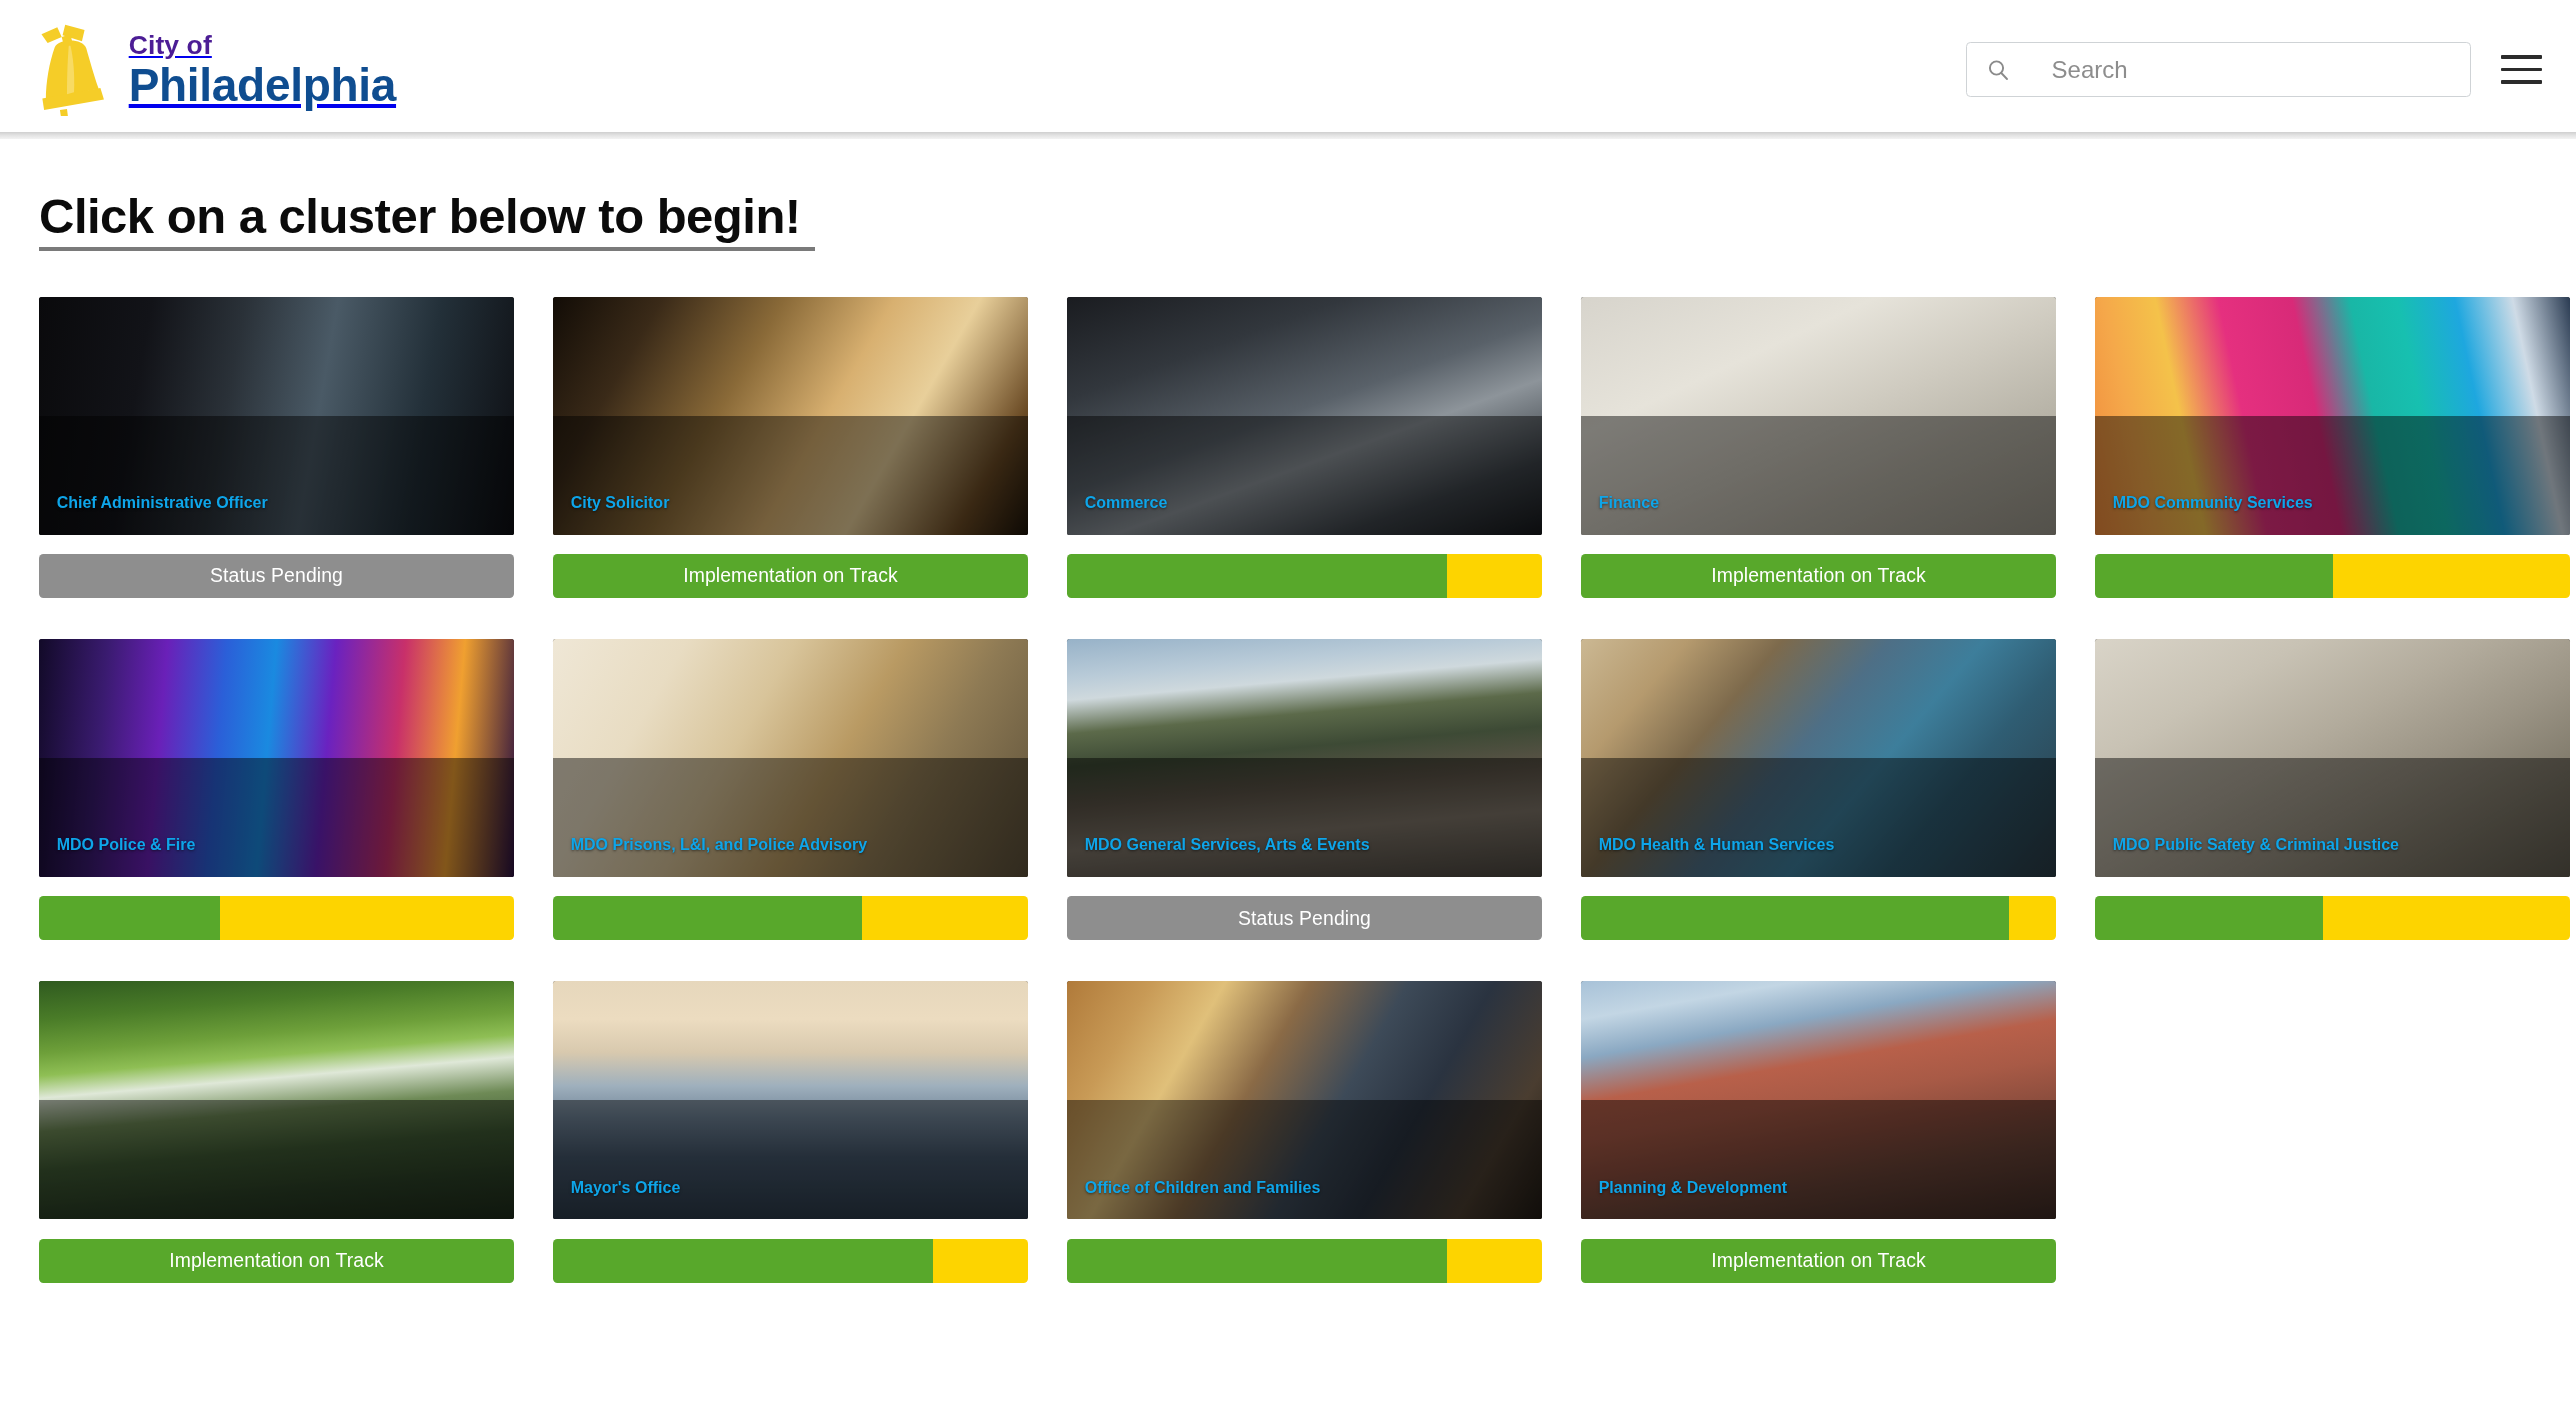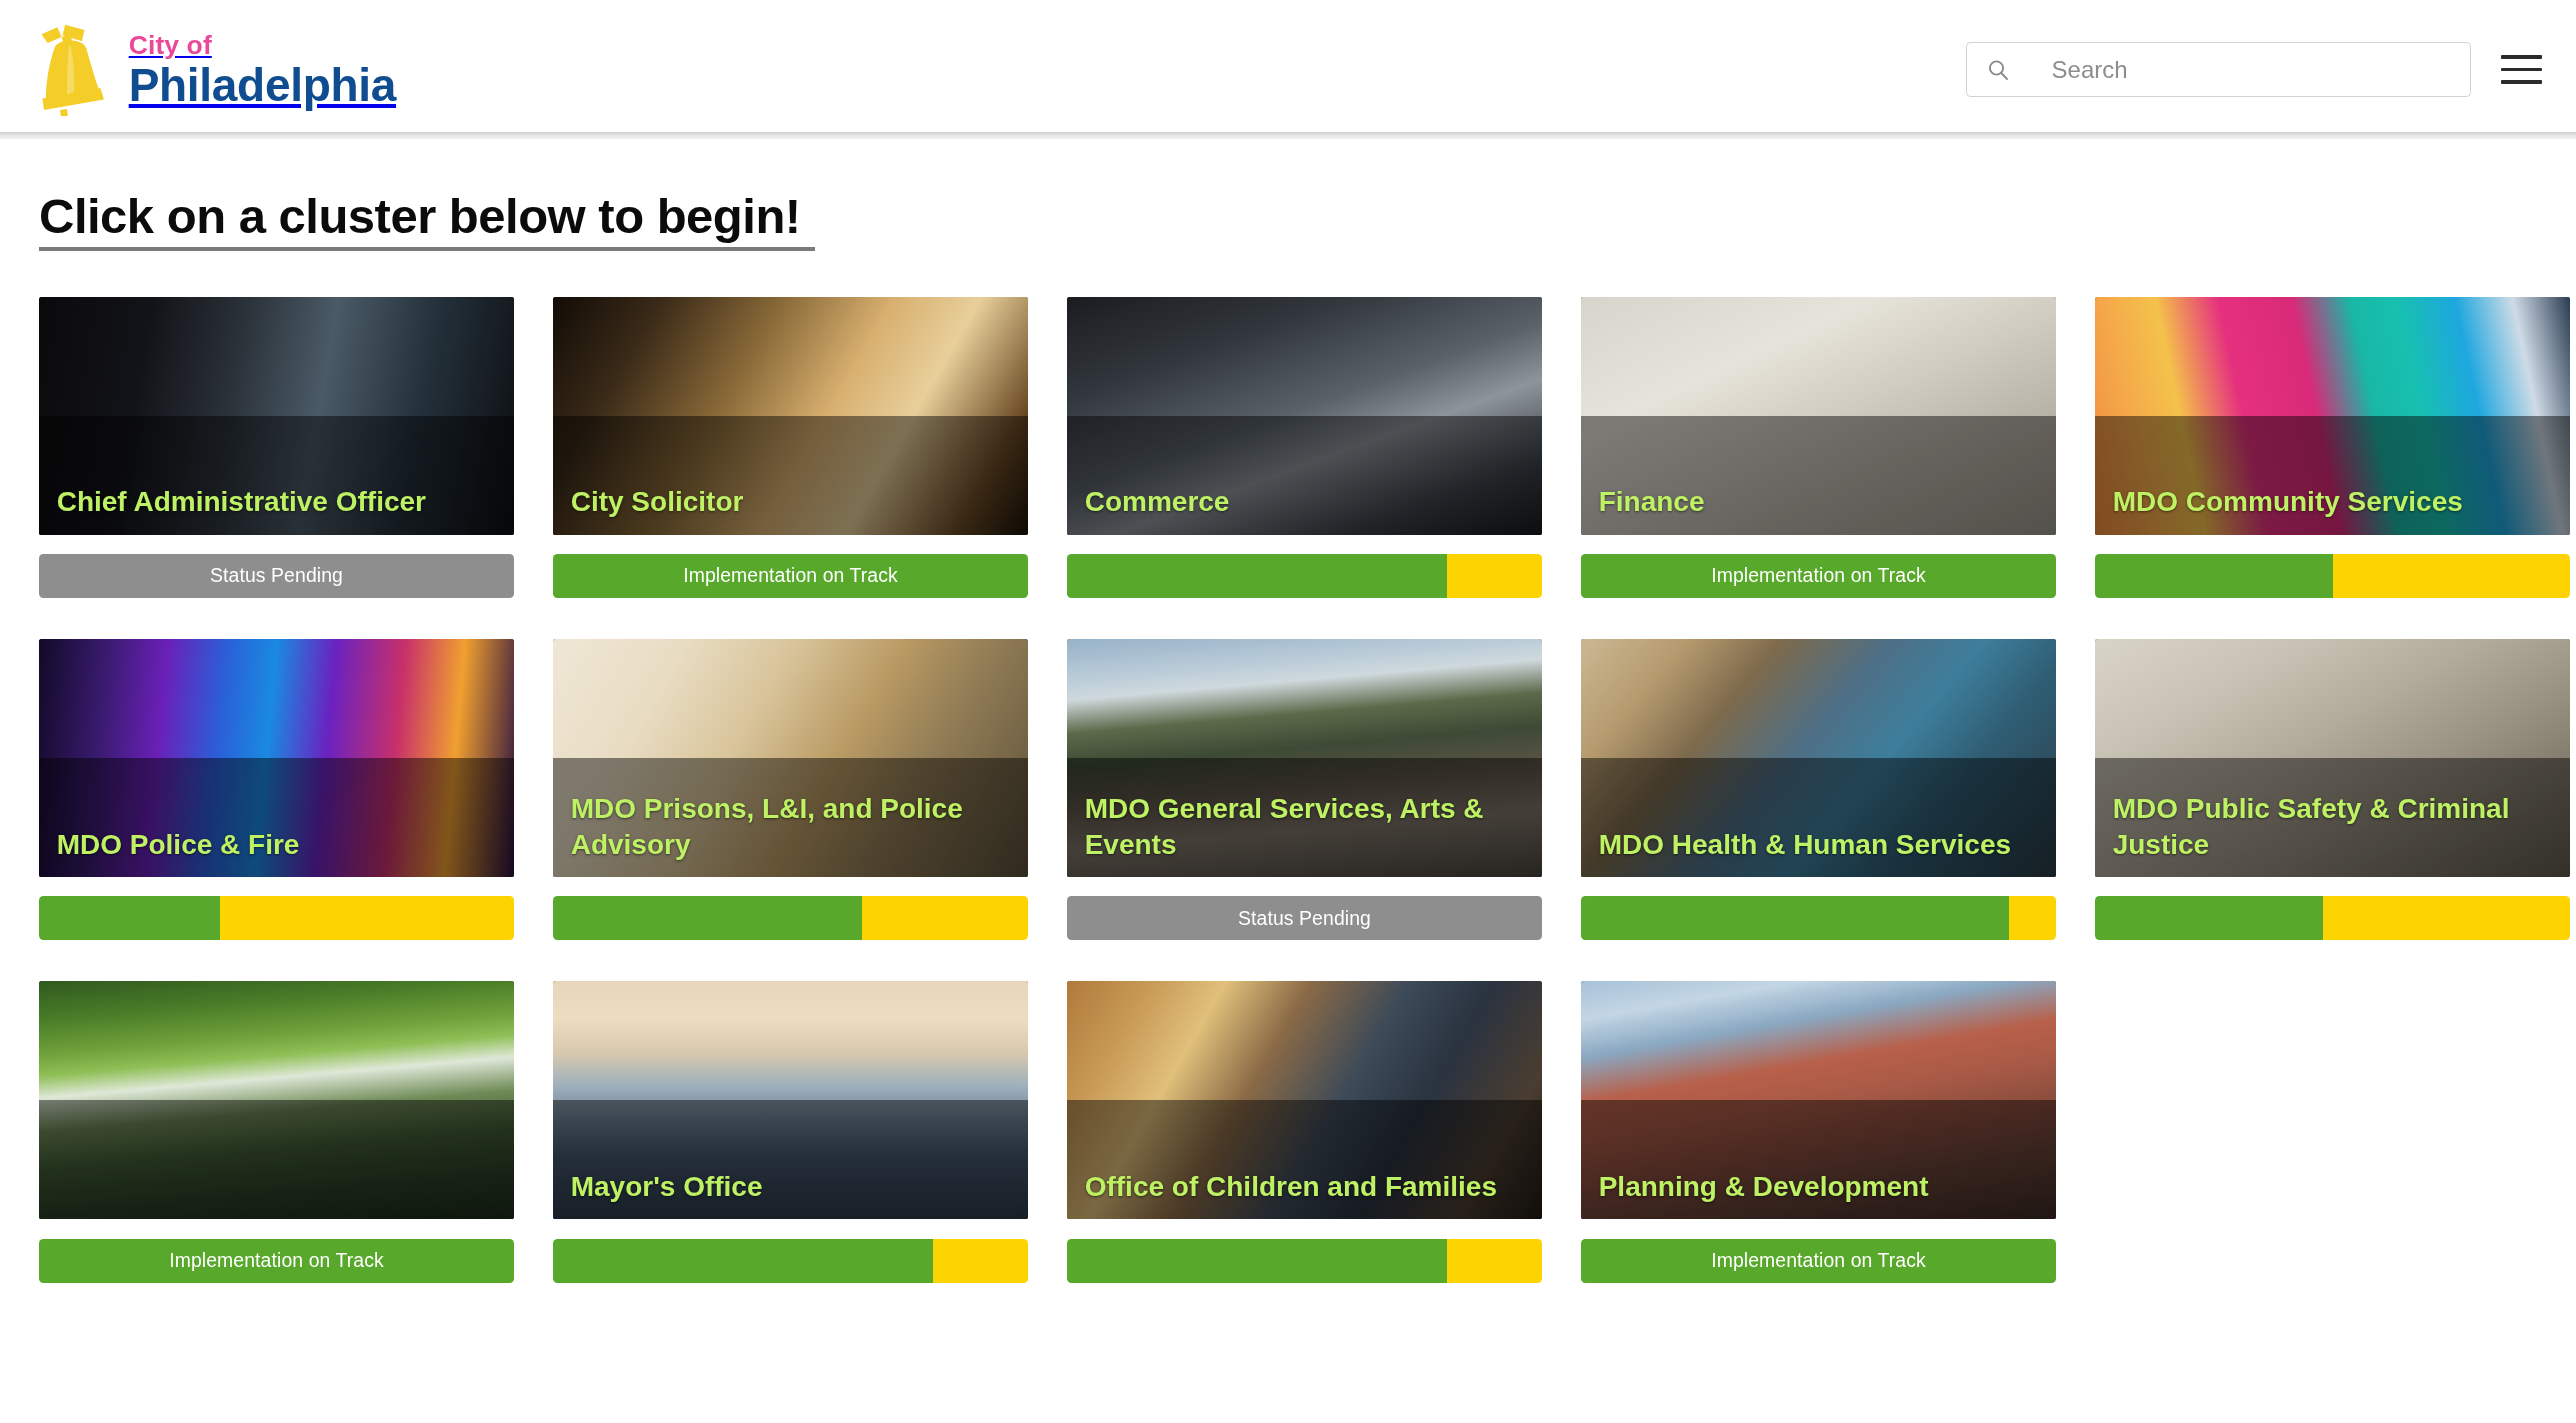"City of" .brand-city { color: #ec4899 -> #4c1d95 }
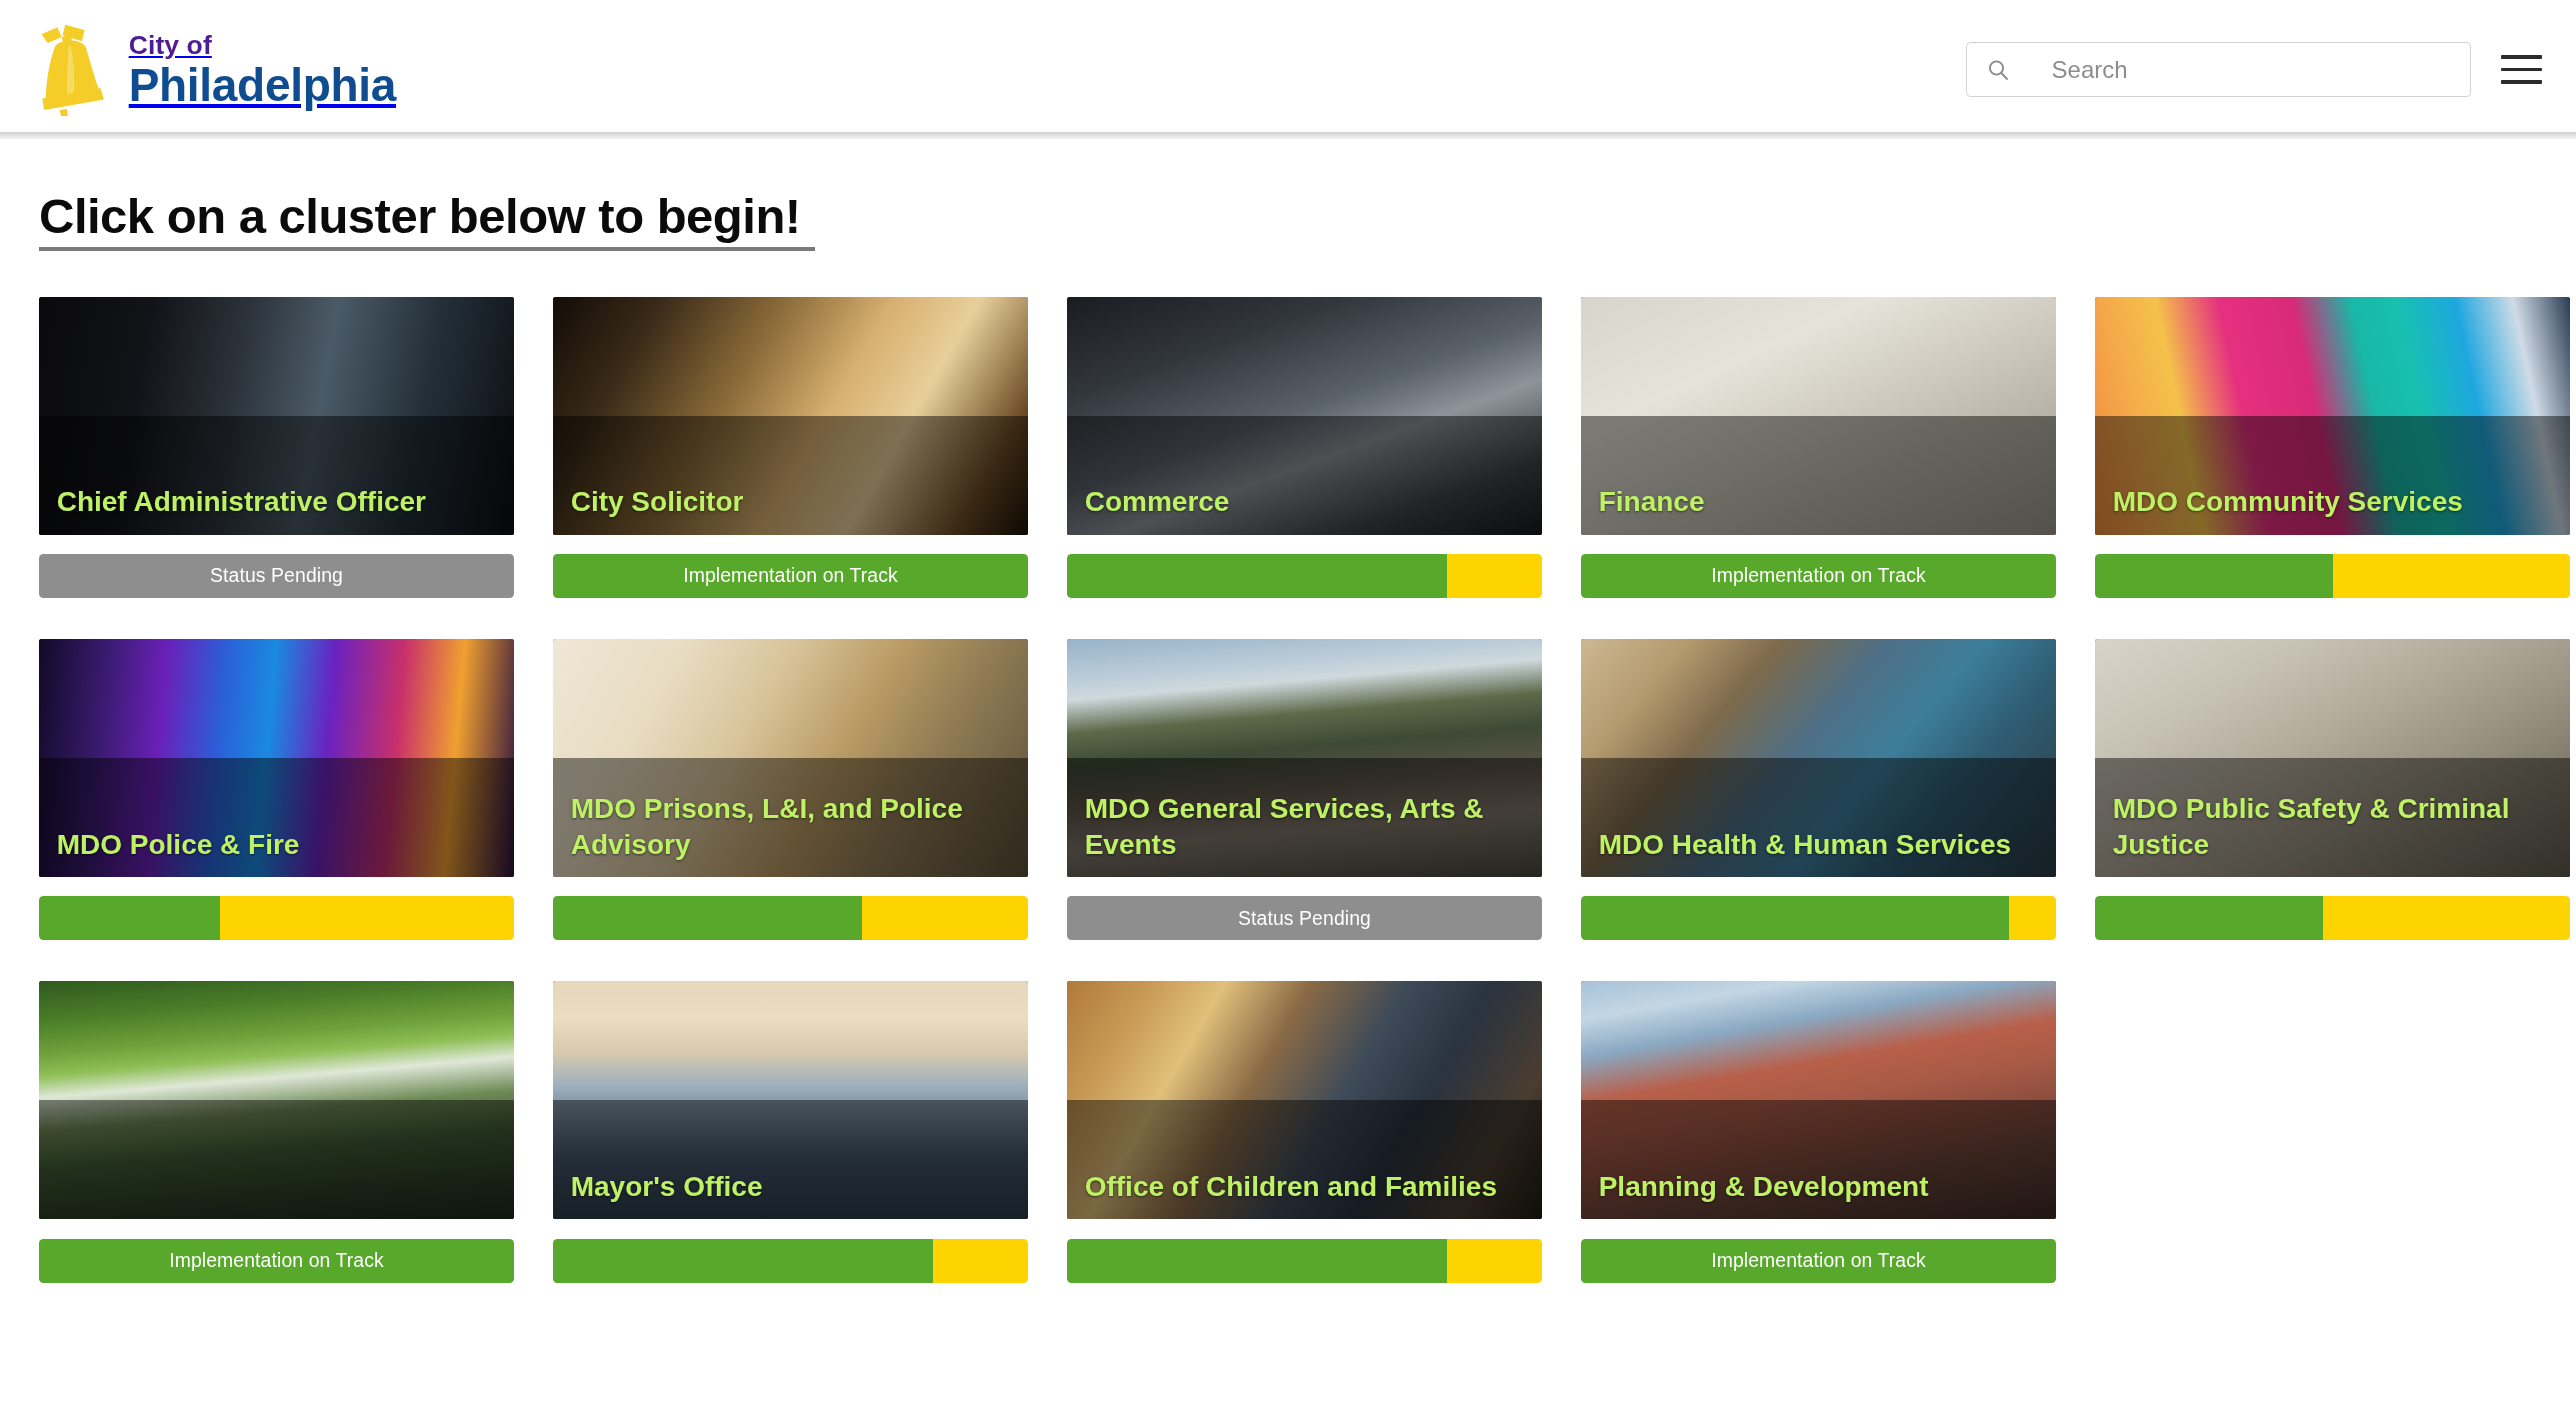"Chief Administrative Officer" .card-title { bottom: 14px -> 21px; color: #bef264 -> #0ea5e9; font-size: 28px -> 16px }
